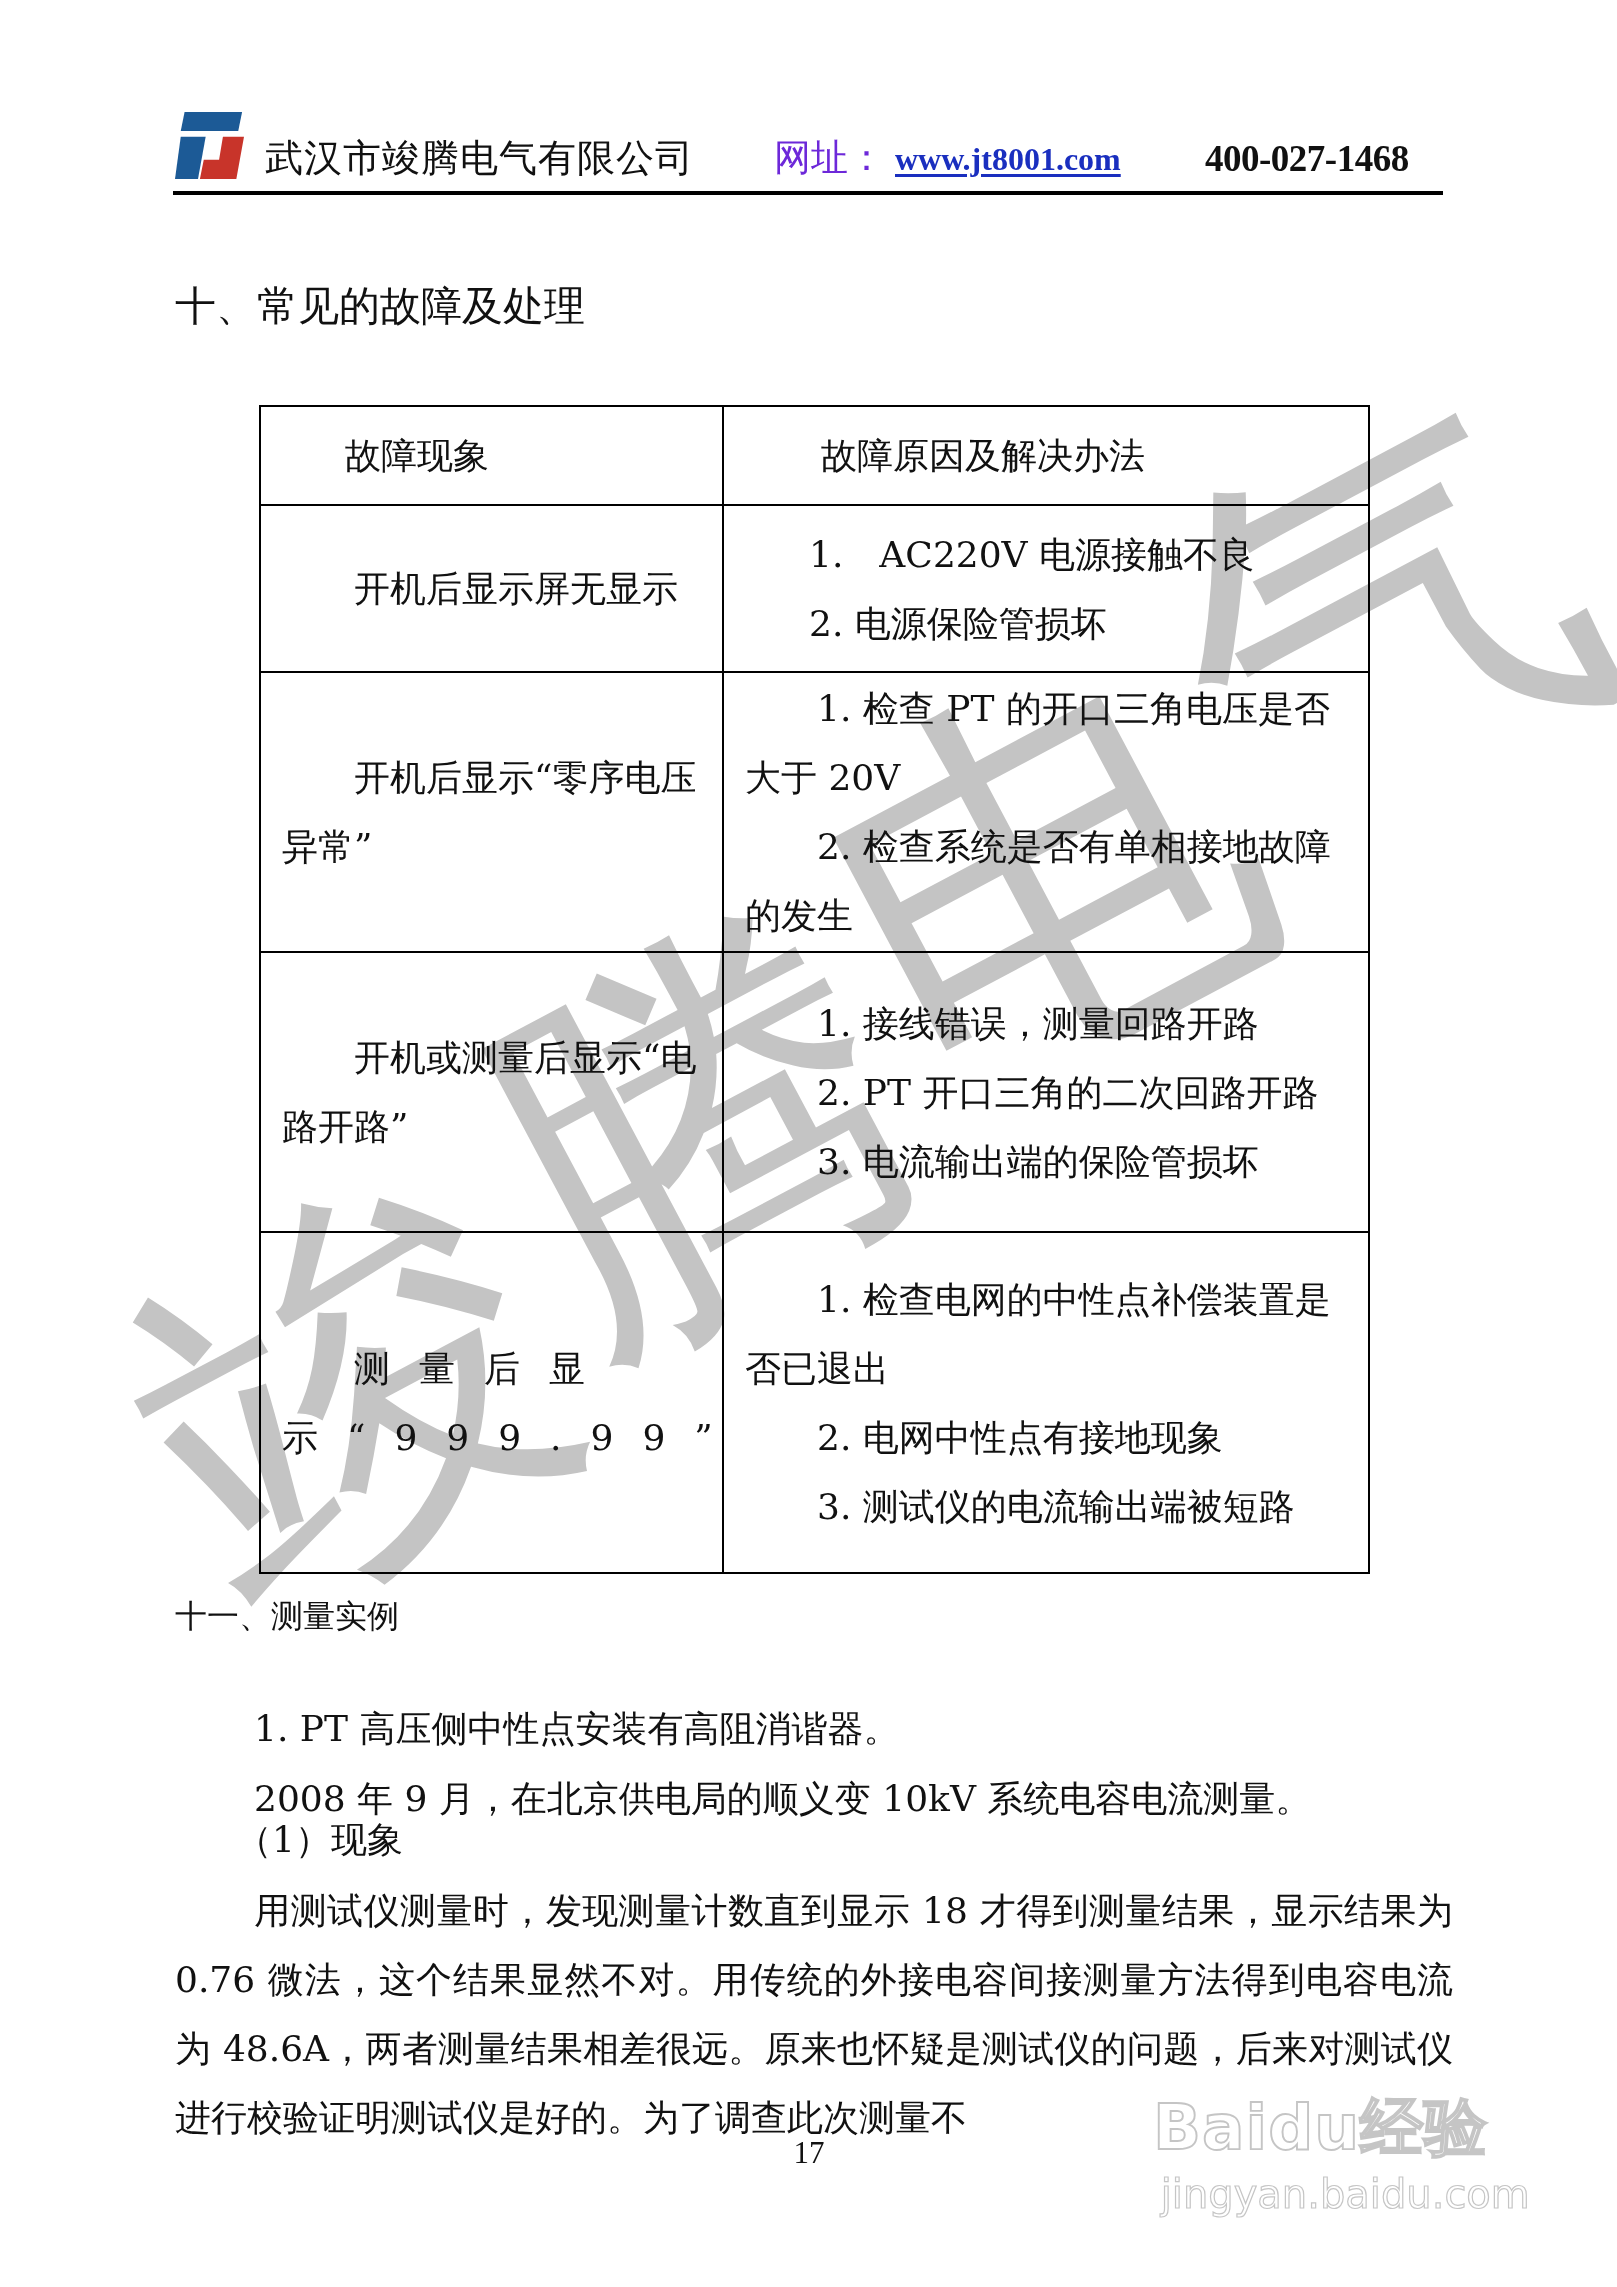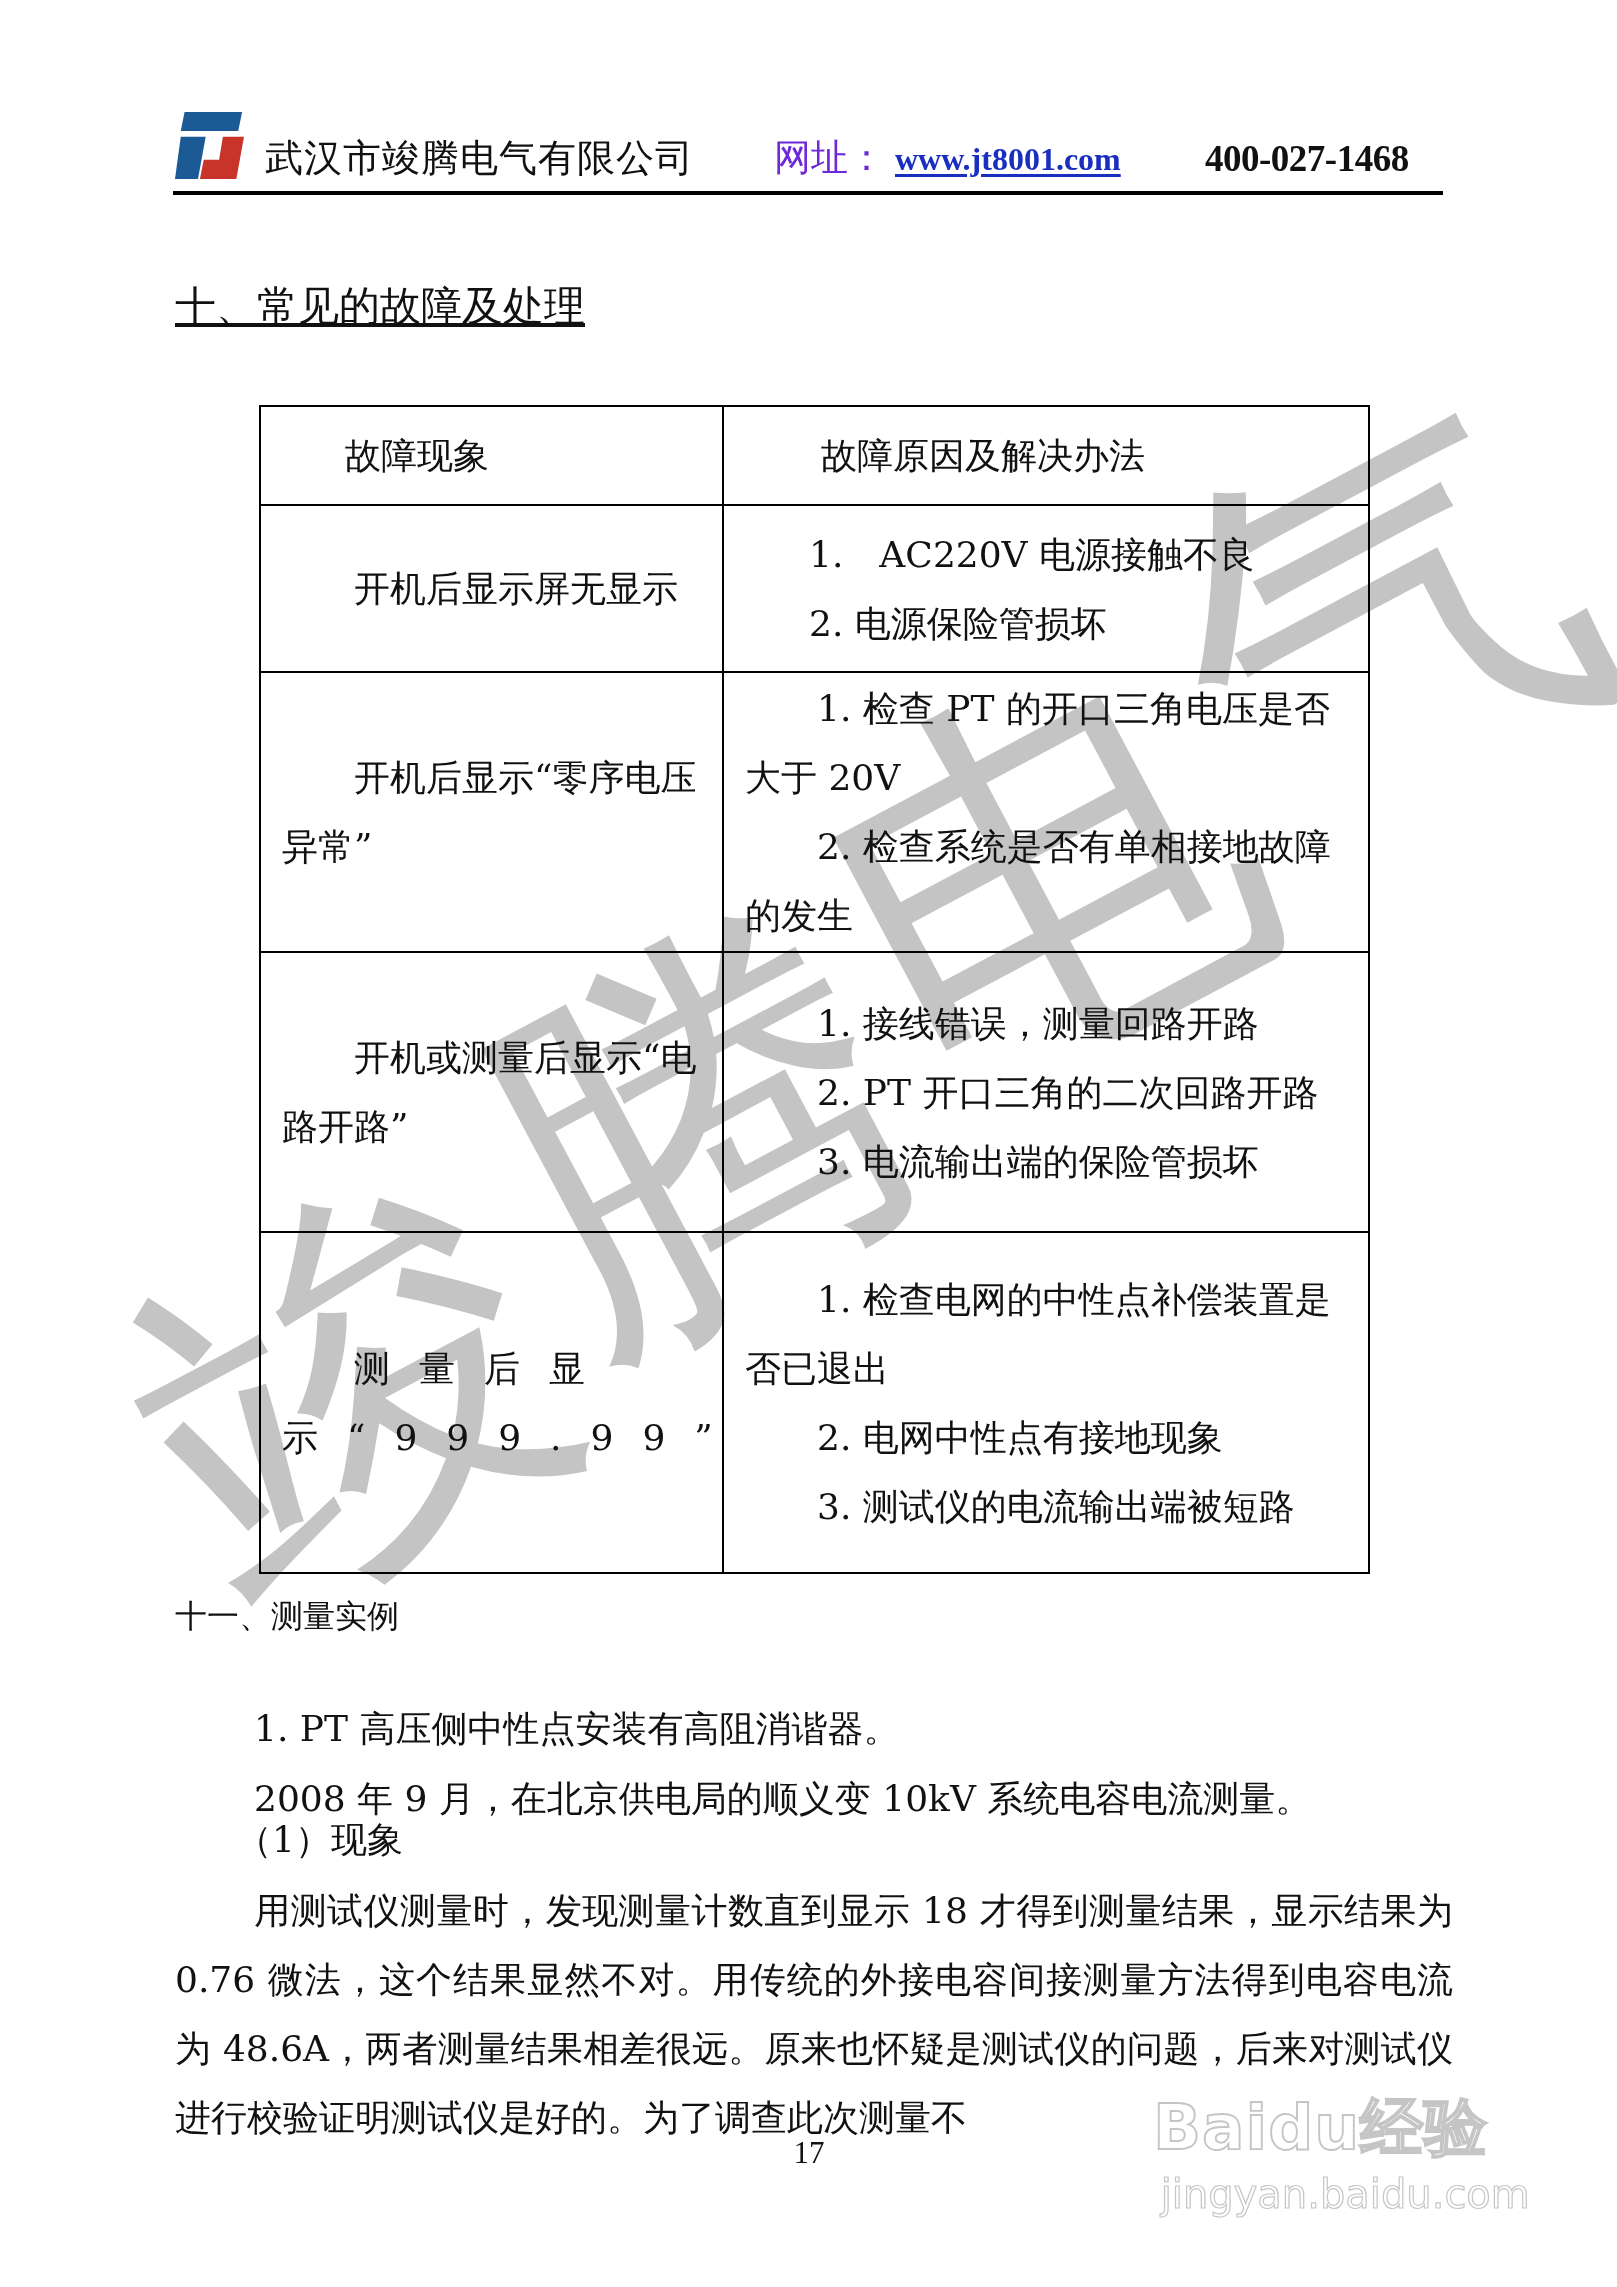"十、常见的故障及处理" .section-title { text-decoration: underline -> none }
